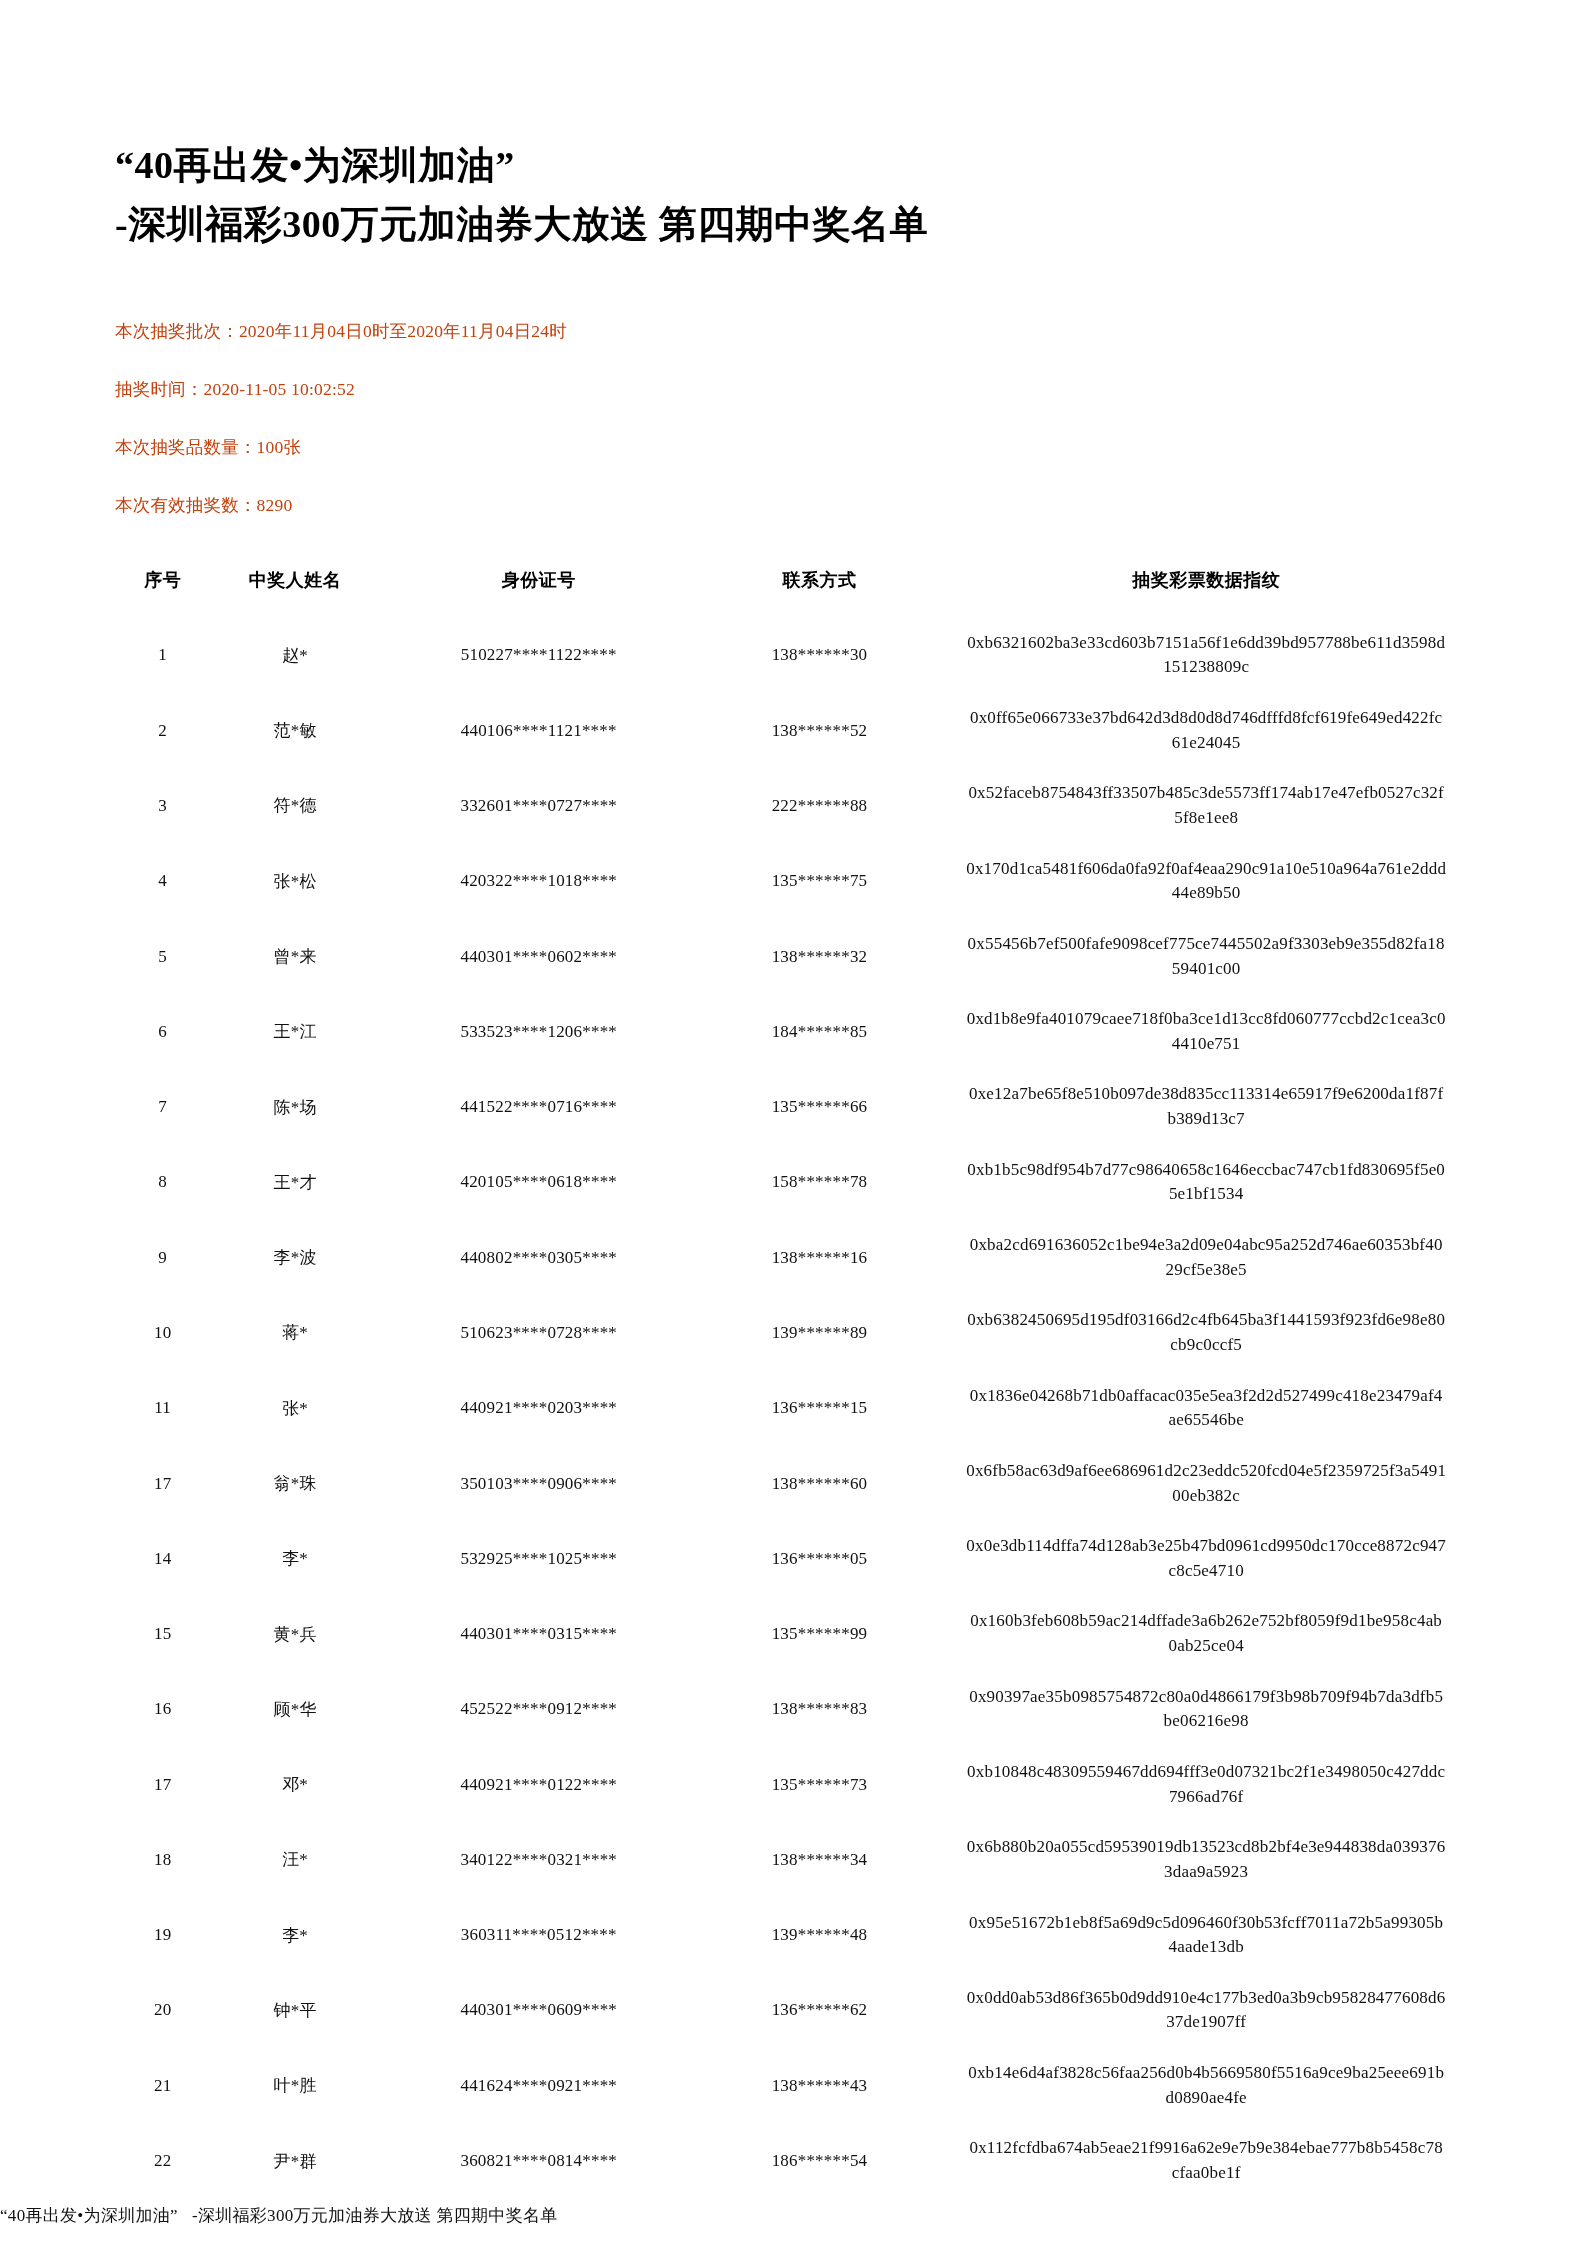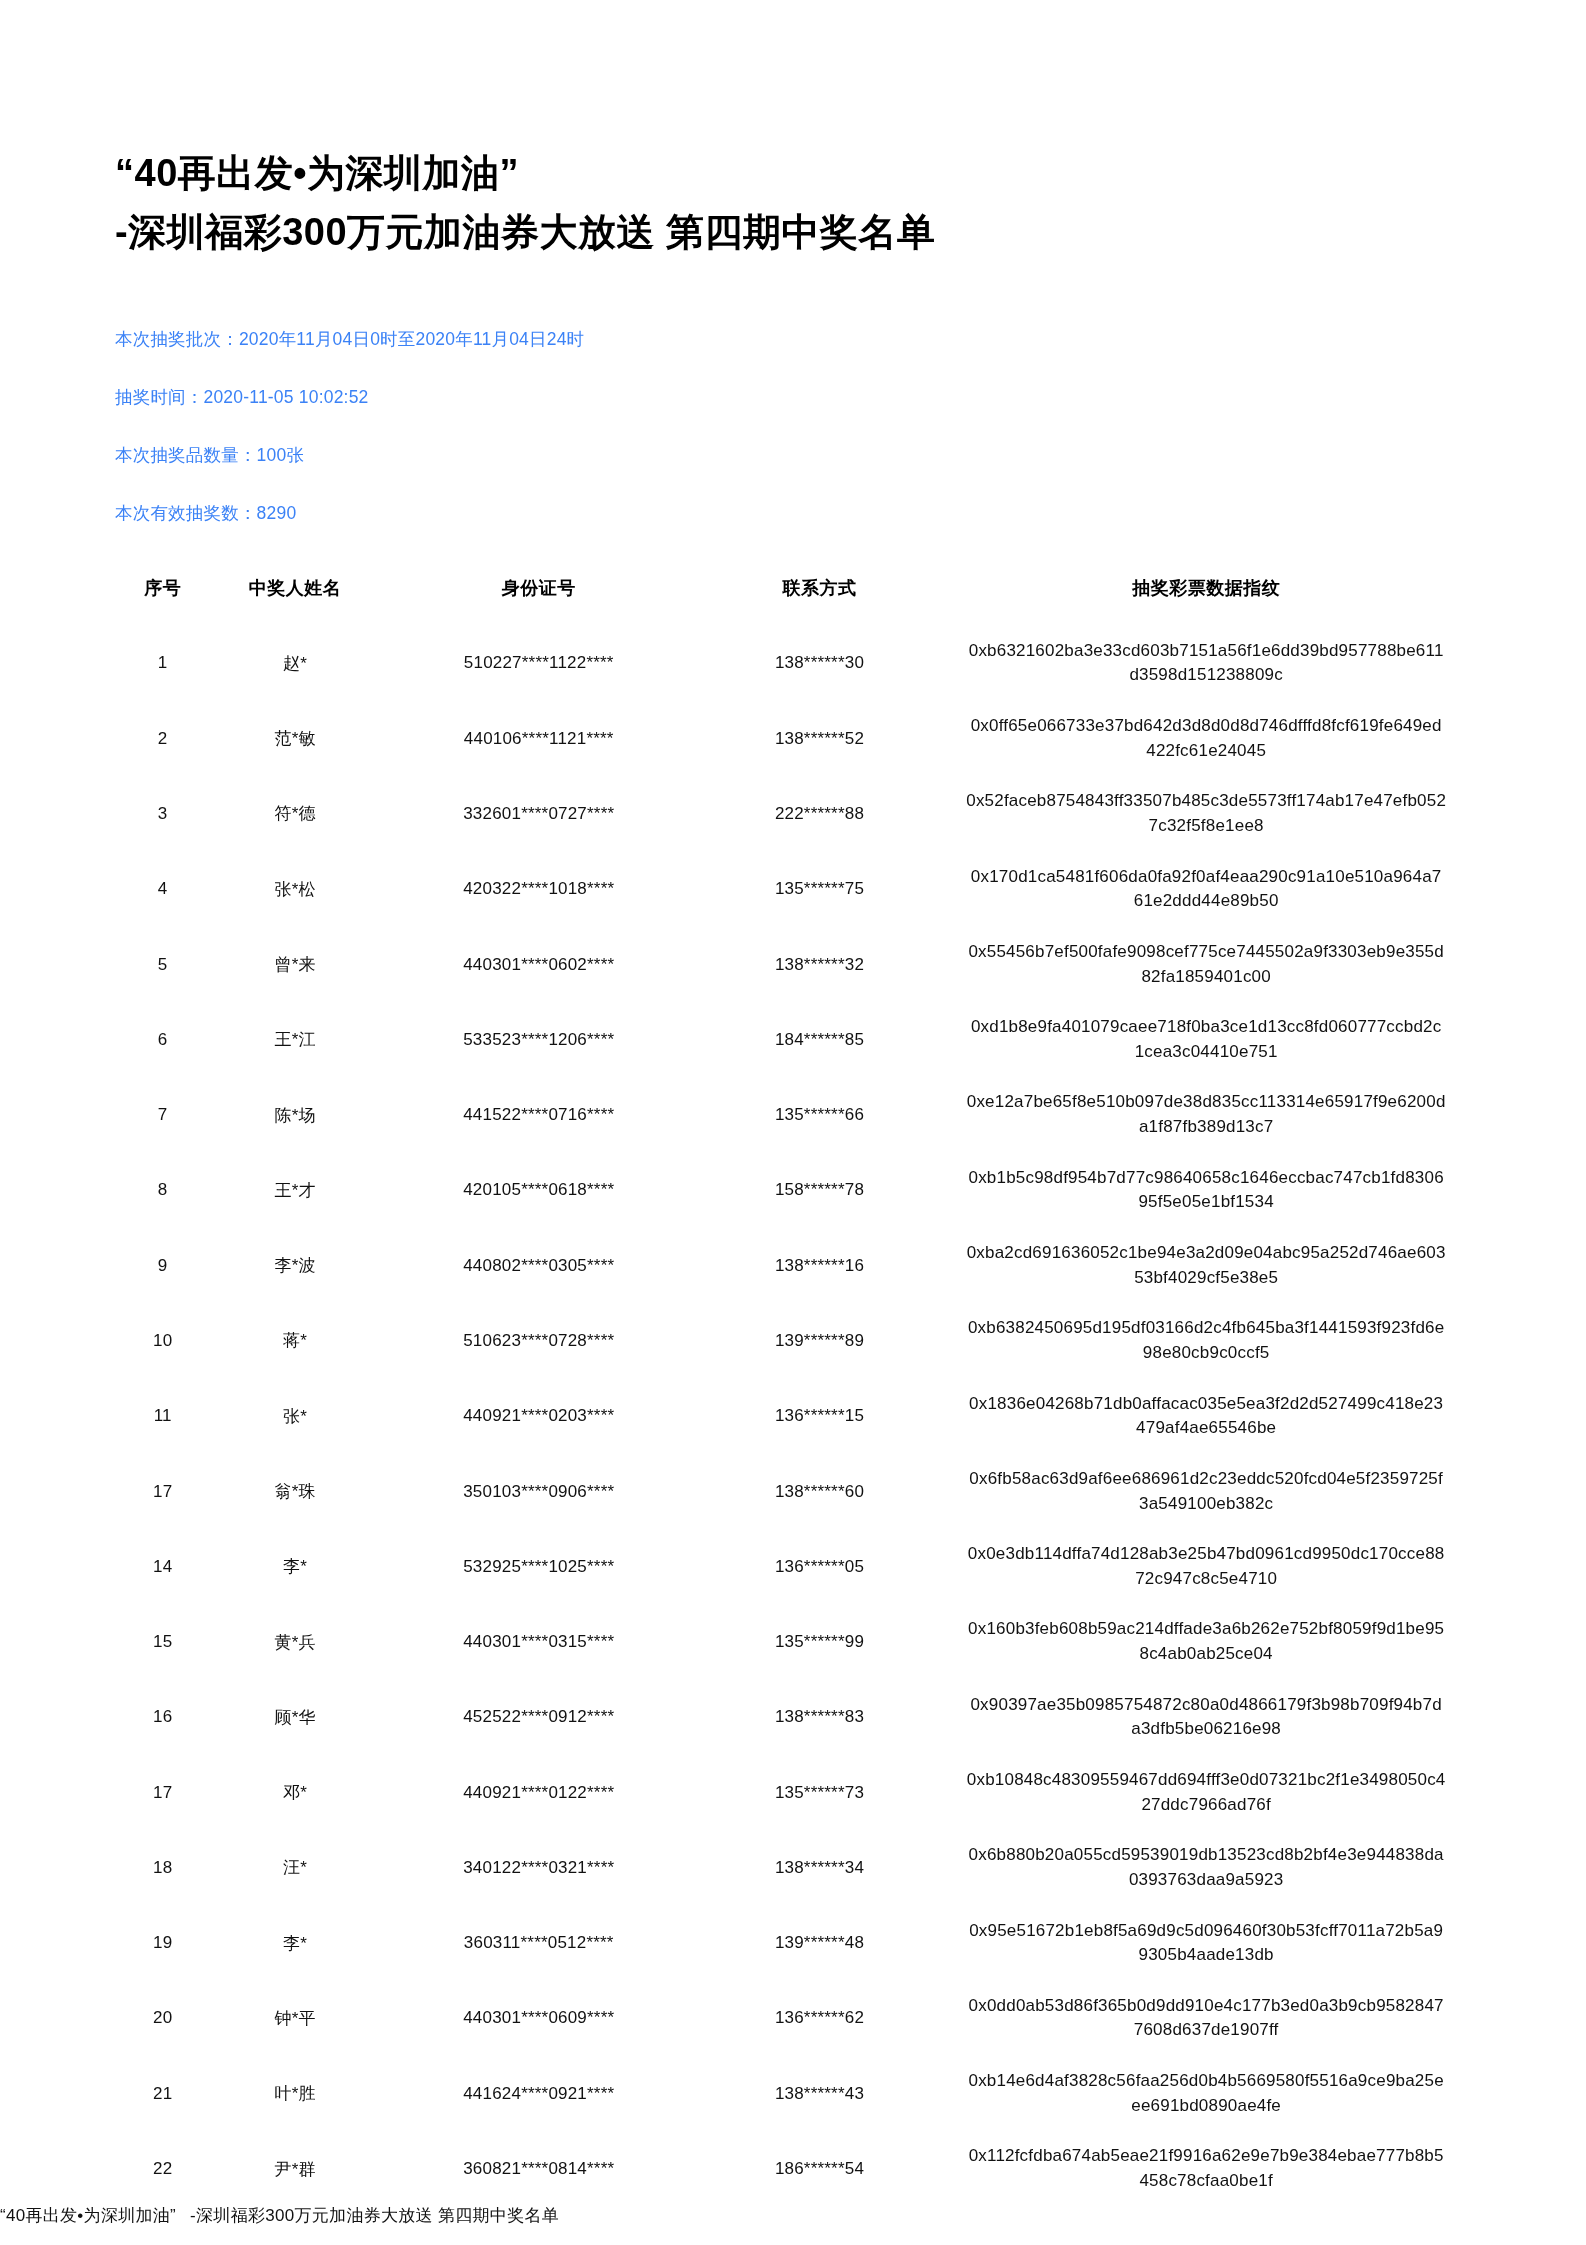"“40再出发•为深圳加油”" .page { font-family: none -> Liberation Serif, serif; padding: 16px 115px -> 8px 115px }
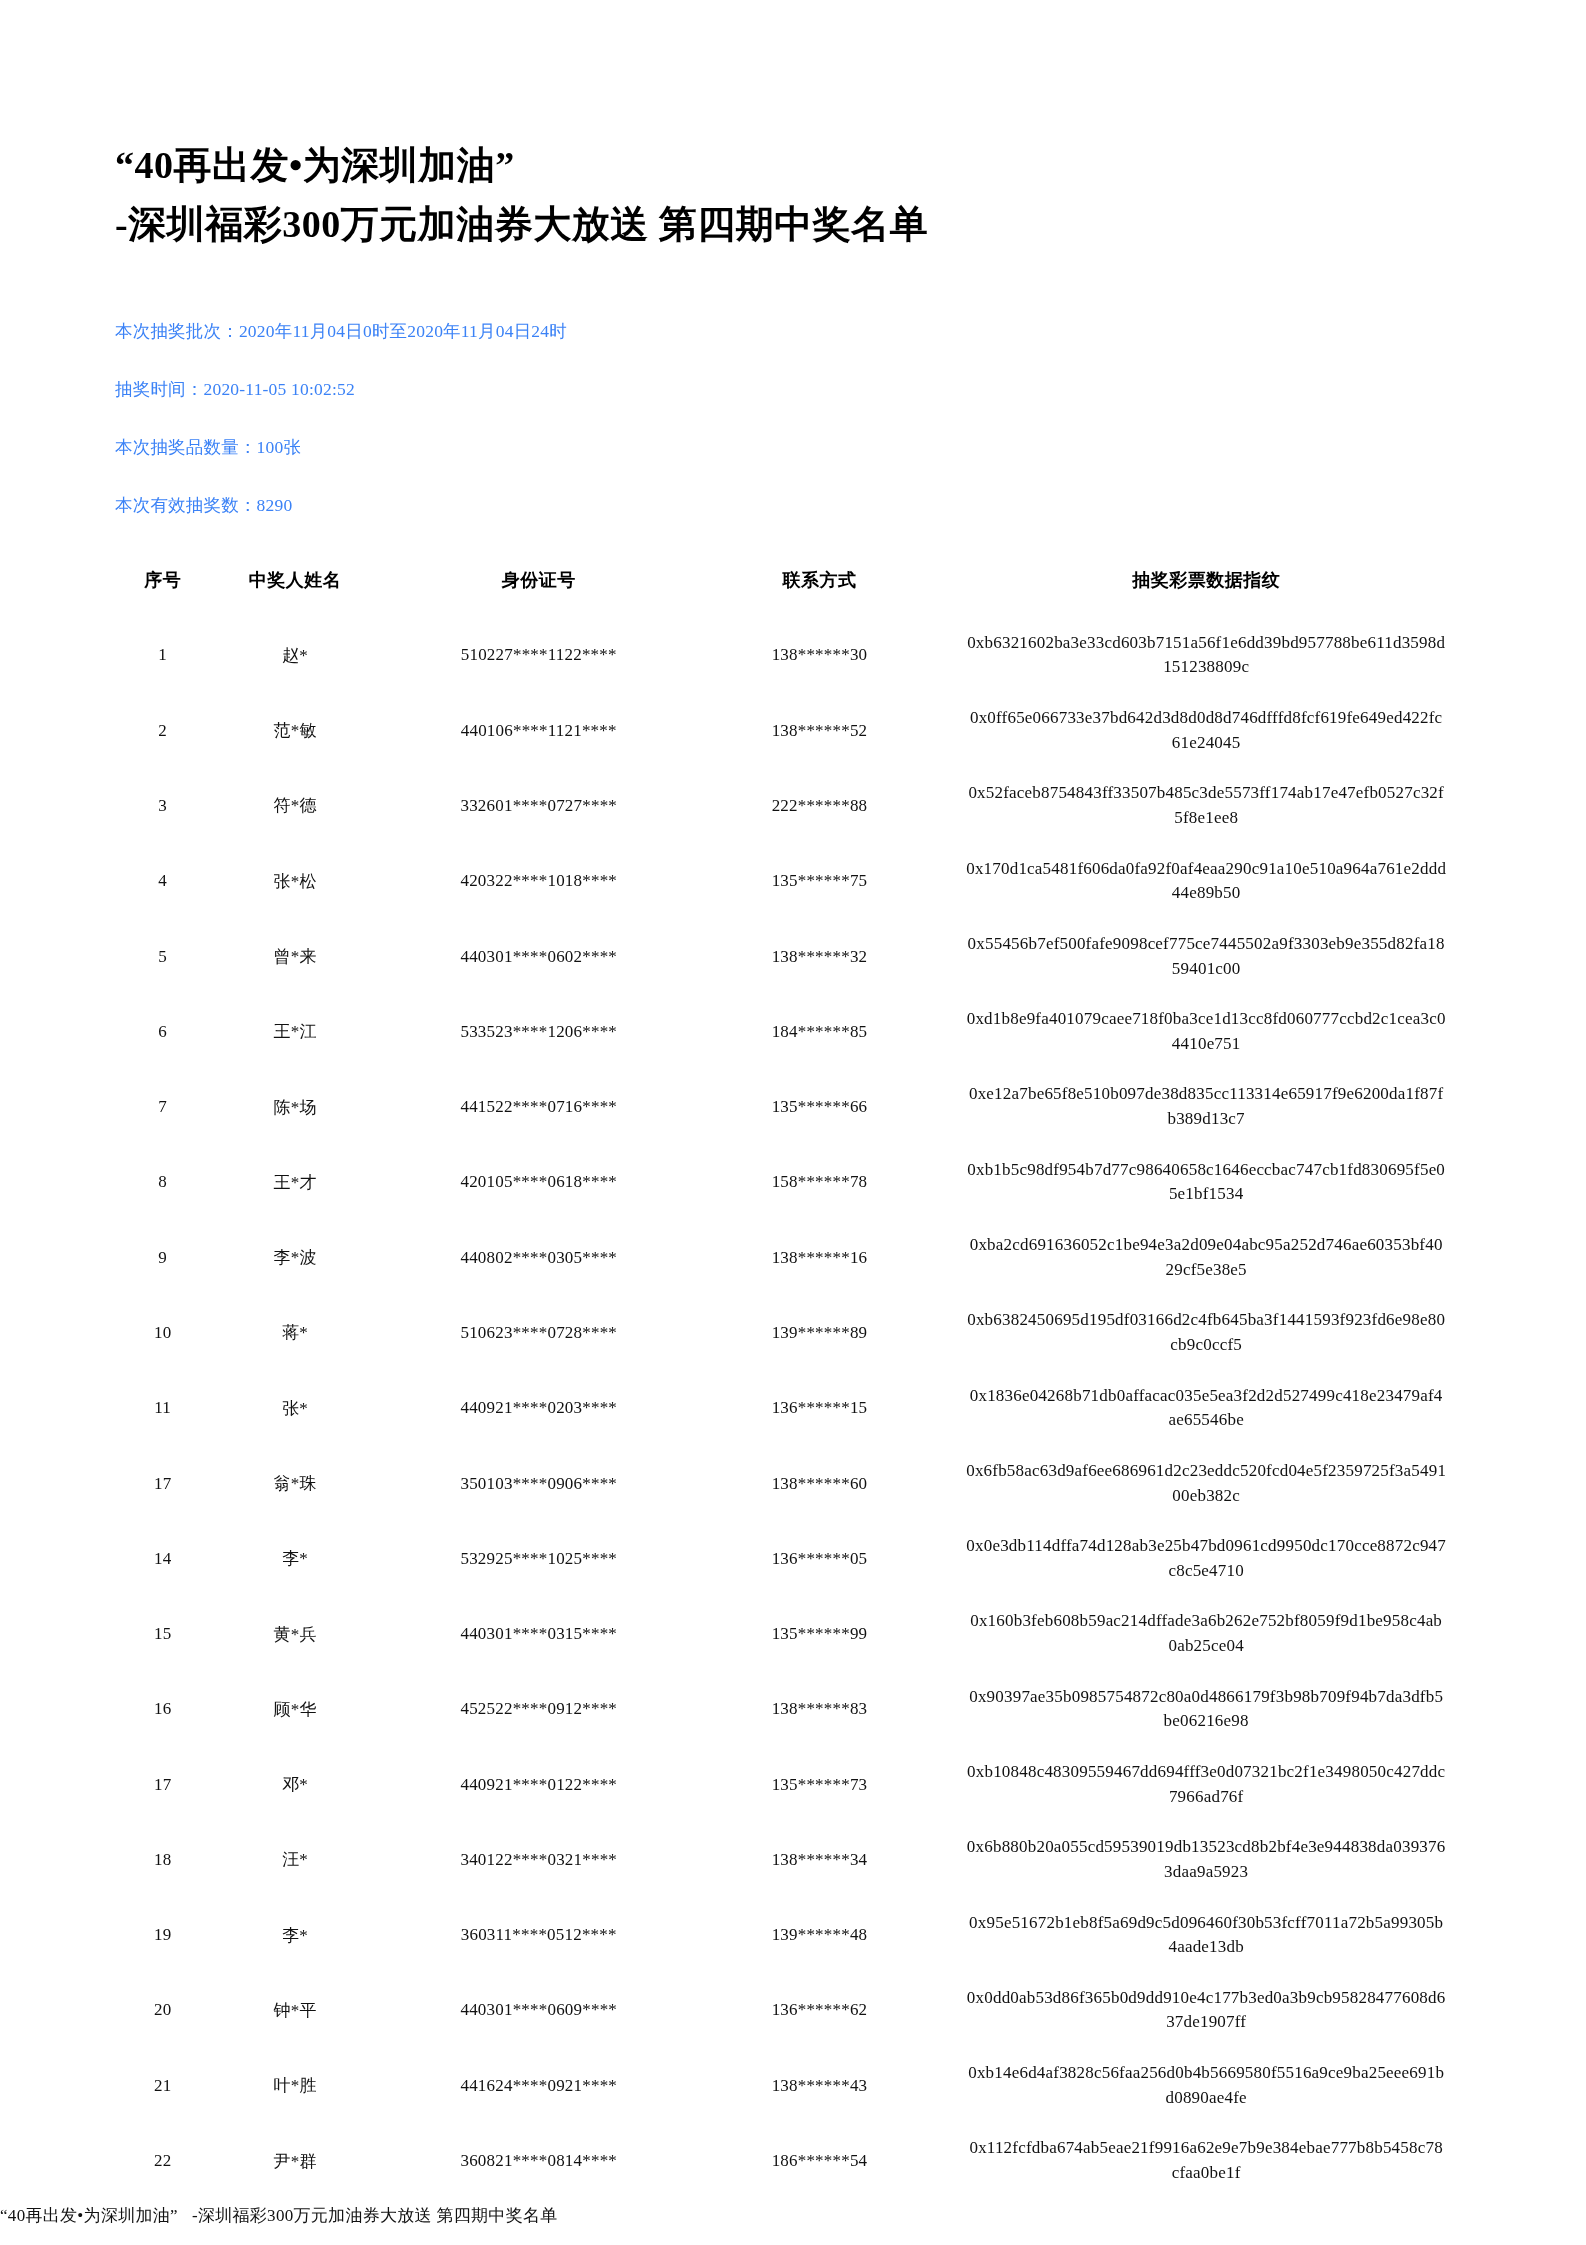"本次抽奖批次：2020年11月04日0时至2020年11月04日24时" .meta-line { color: #3b82f6 -> #c2410c }
